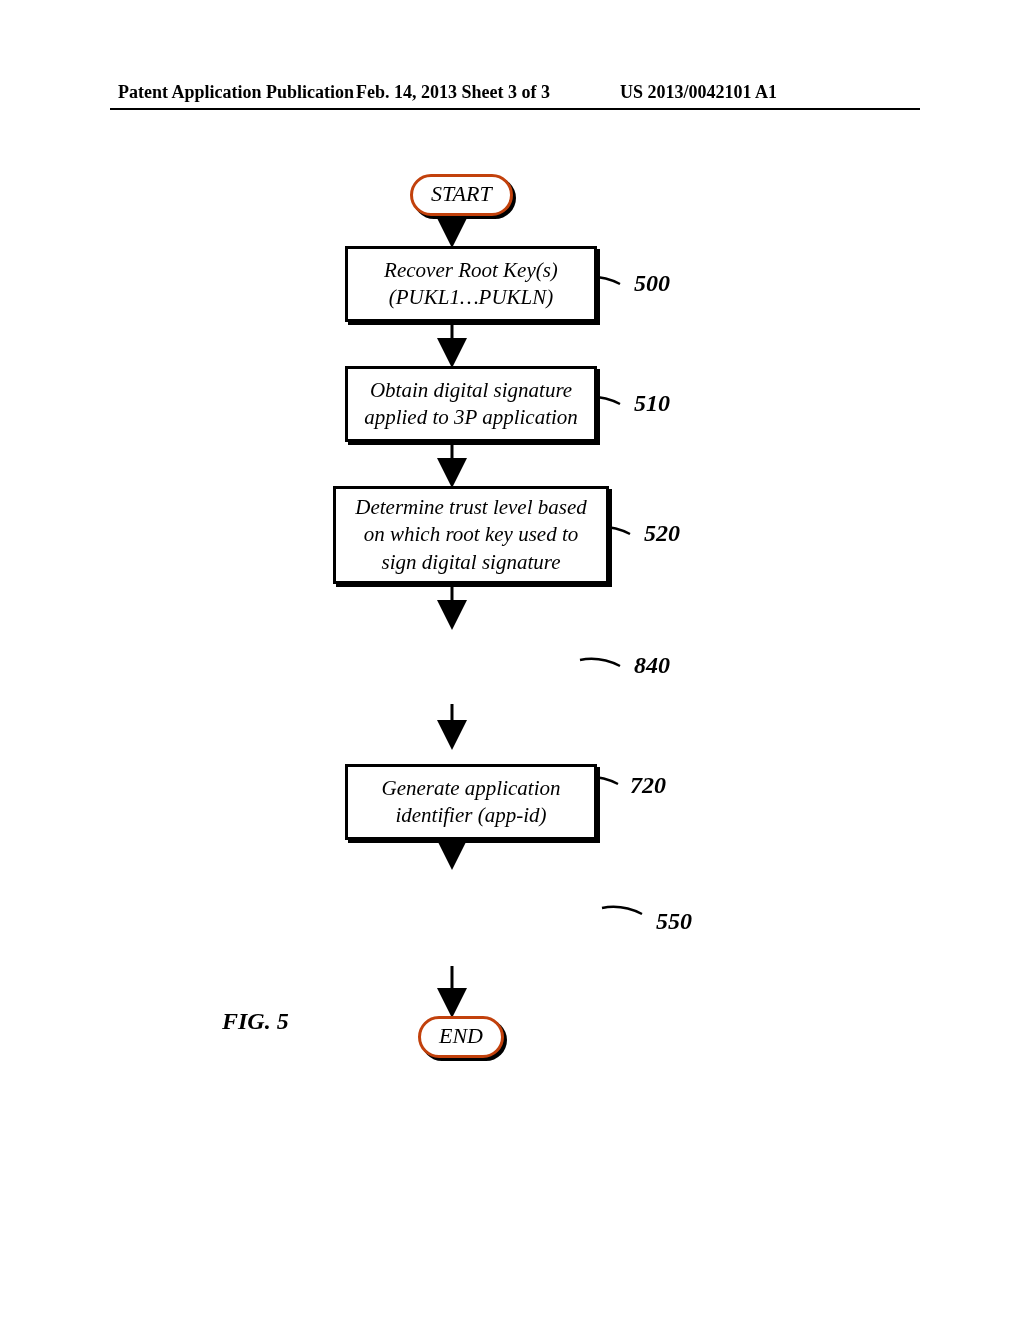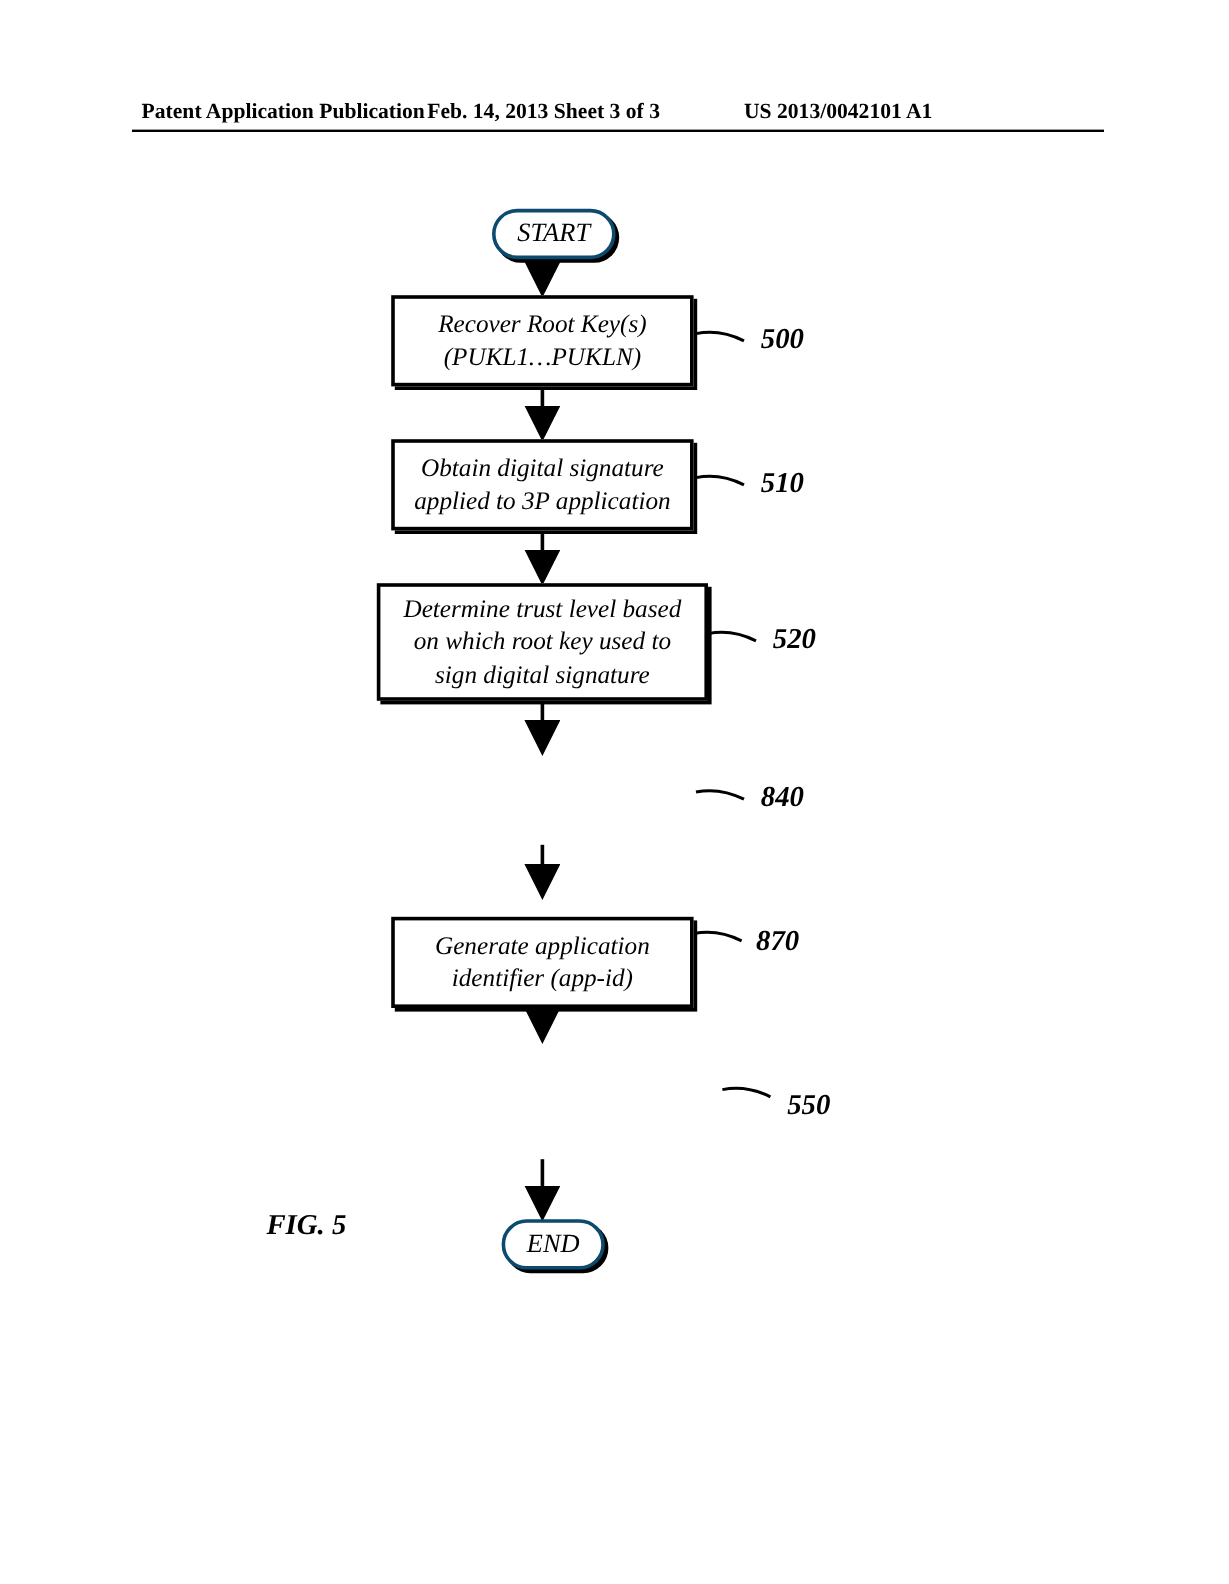"START" .terminal { border: 3px solid #0c4a6e -> 3px solid #c2410c }
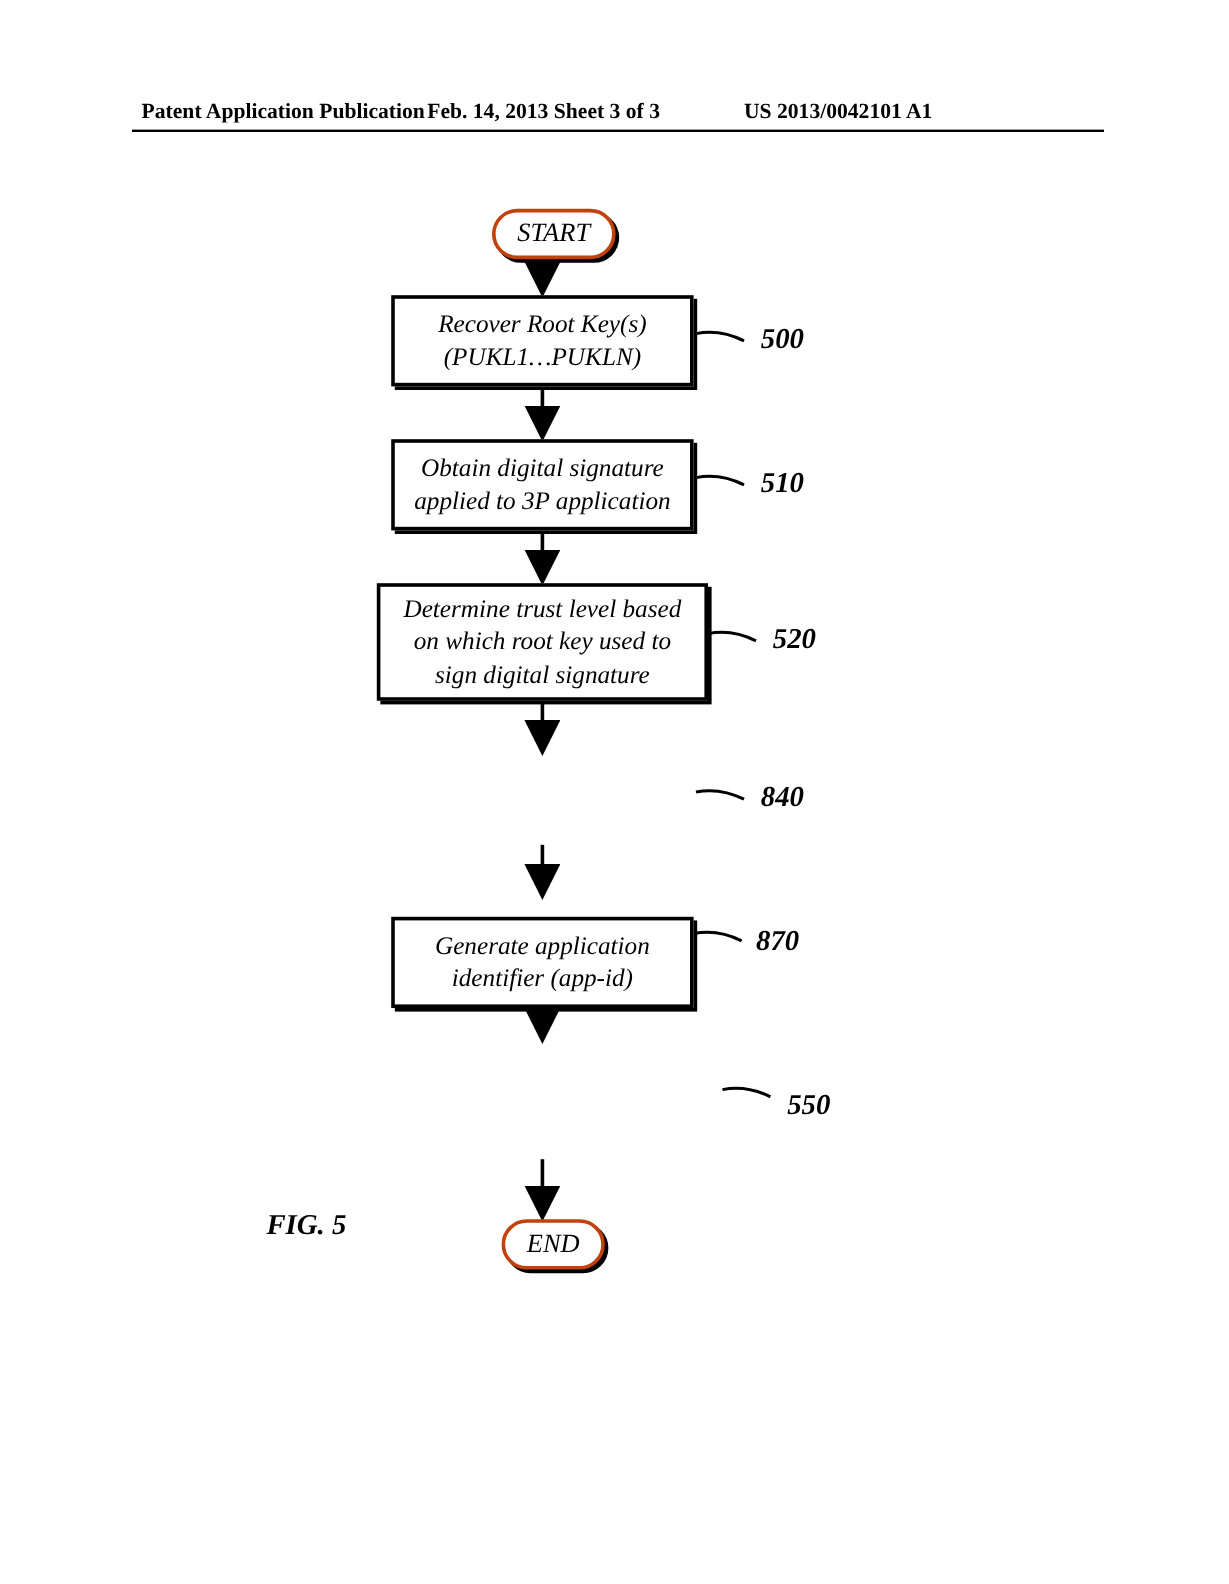"Recover Root Key(s)" .box { margin-left: none -> 19px }
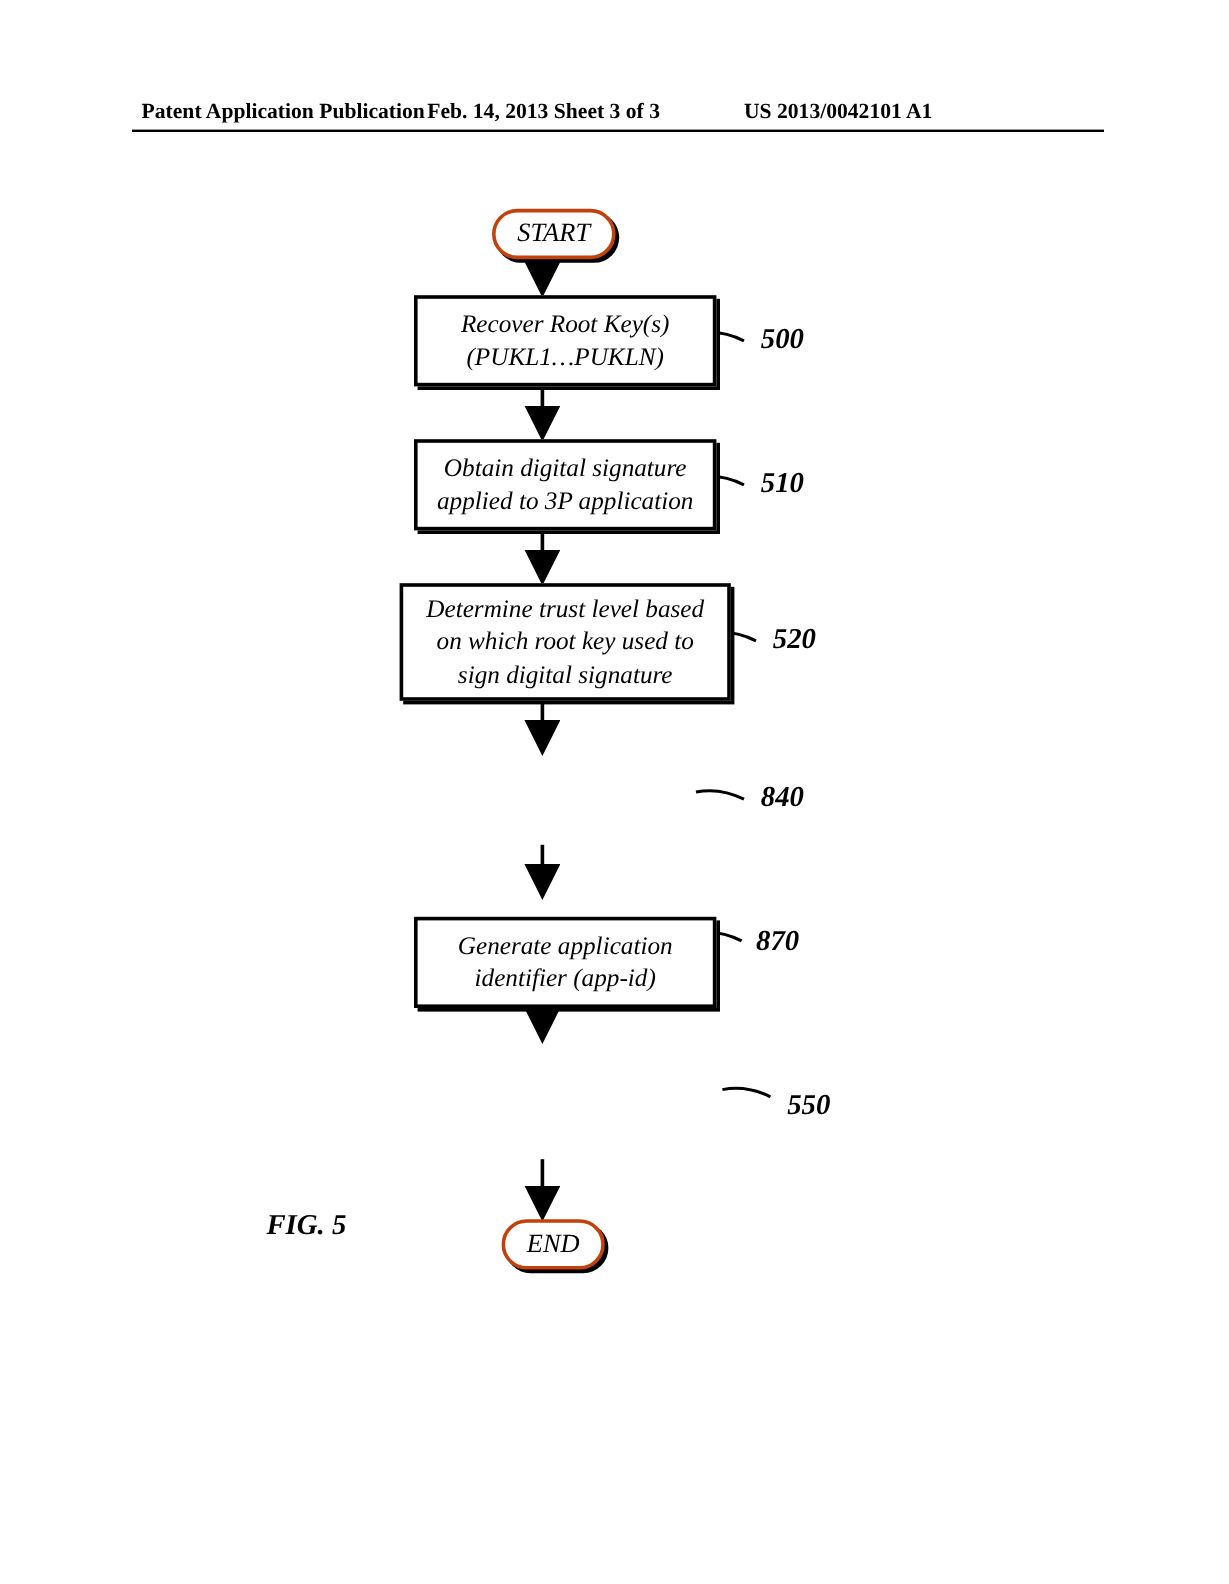"870" span.ref { text: 870 -> 720 }
